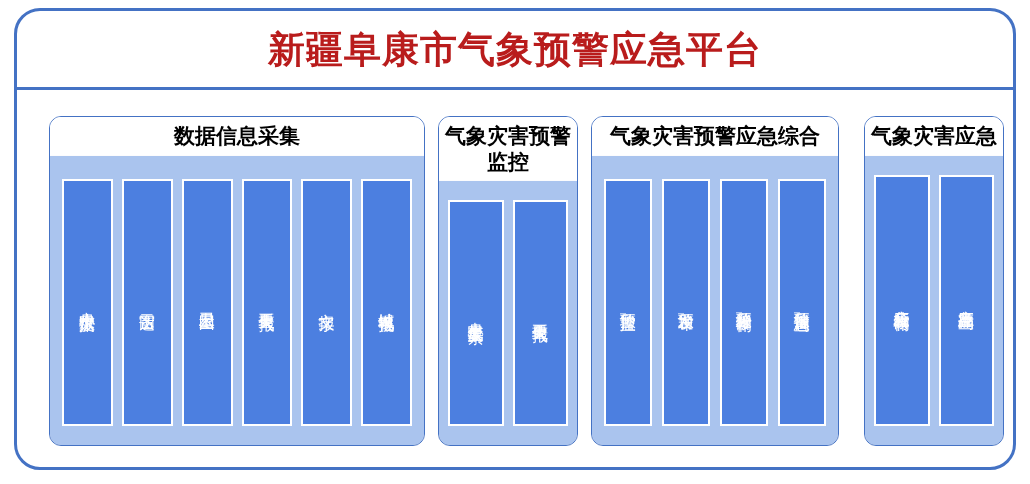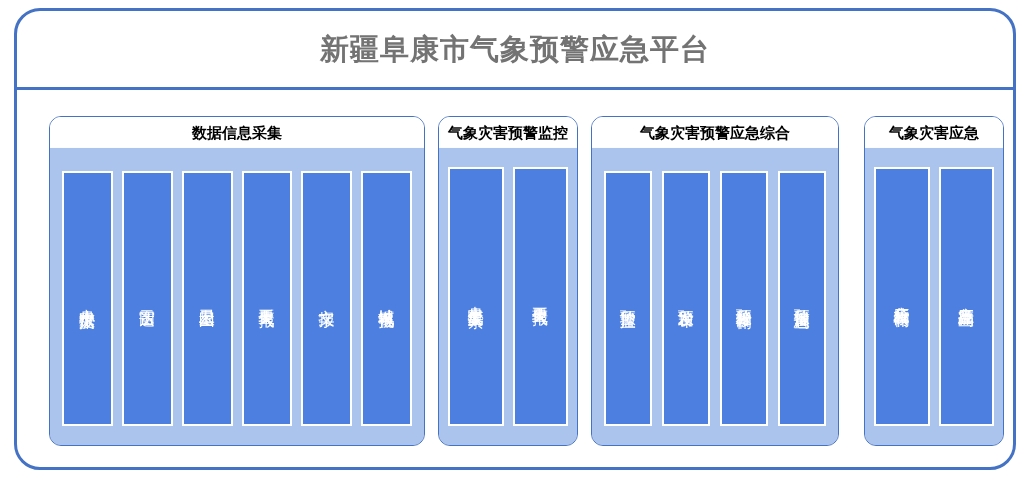"新疆阜康市气象预警应急平台" .platform-title { color: #737373 -> #b91c1c; font-size: 29px -> 37px }
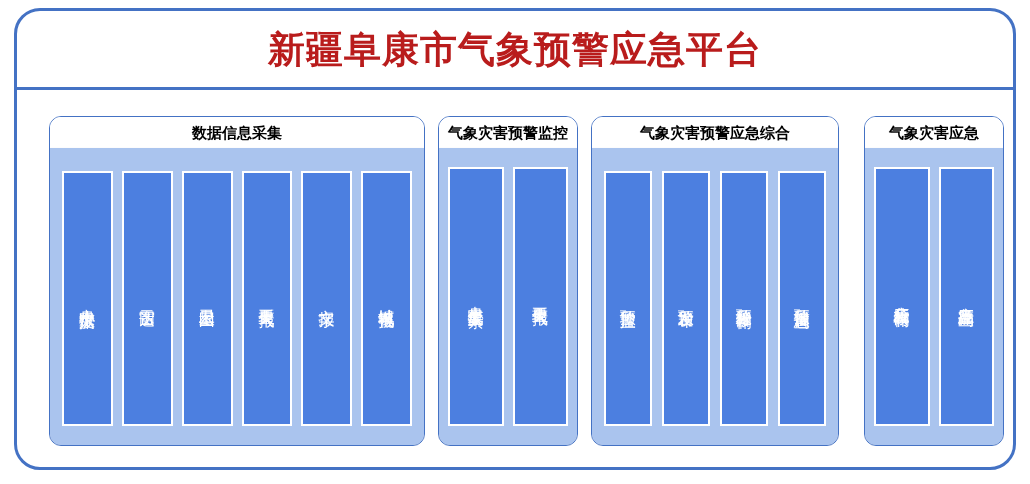"数据信息采集" .section-header { font-size: 15px -> 21px }
